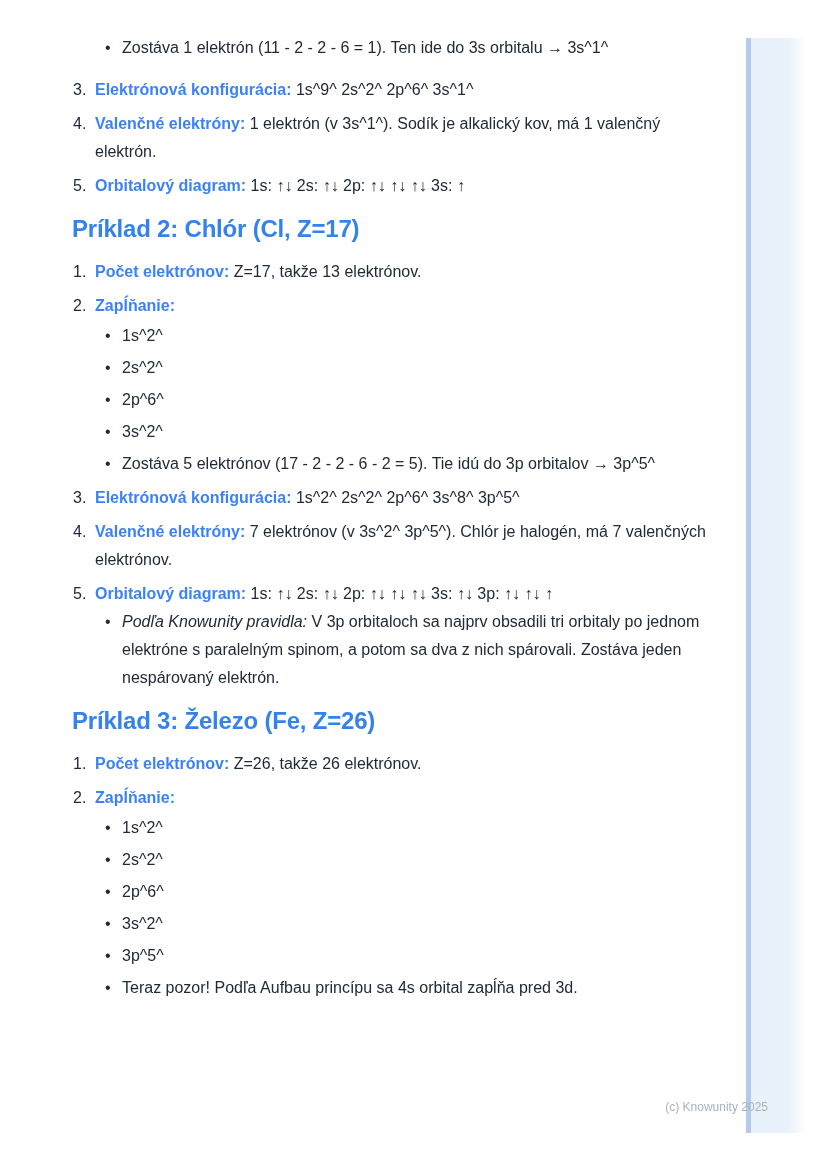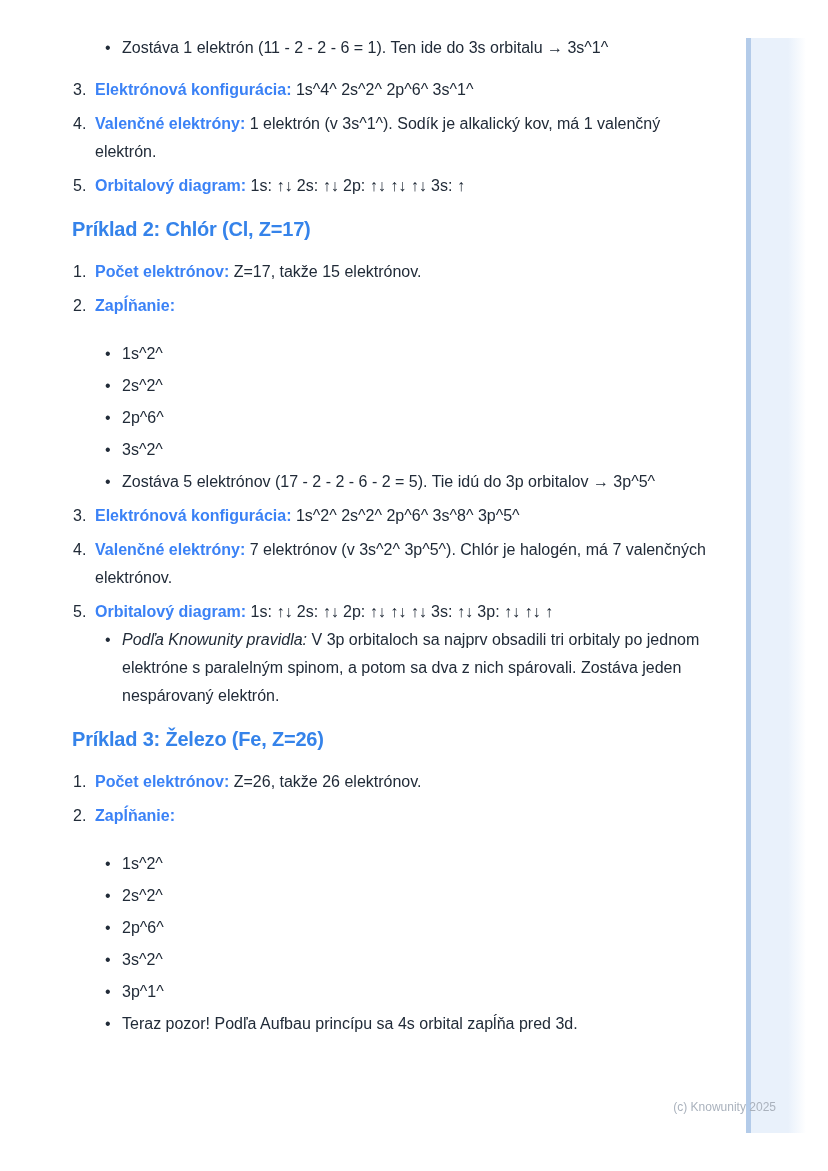"1s^4^ 2s^2^ 2p^6^ 3s^1^" span { text: 4 -> 9 }
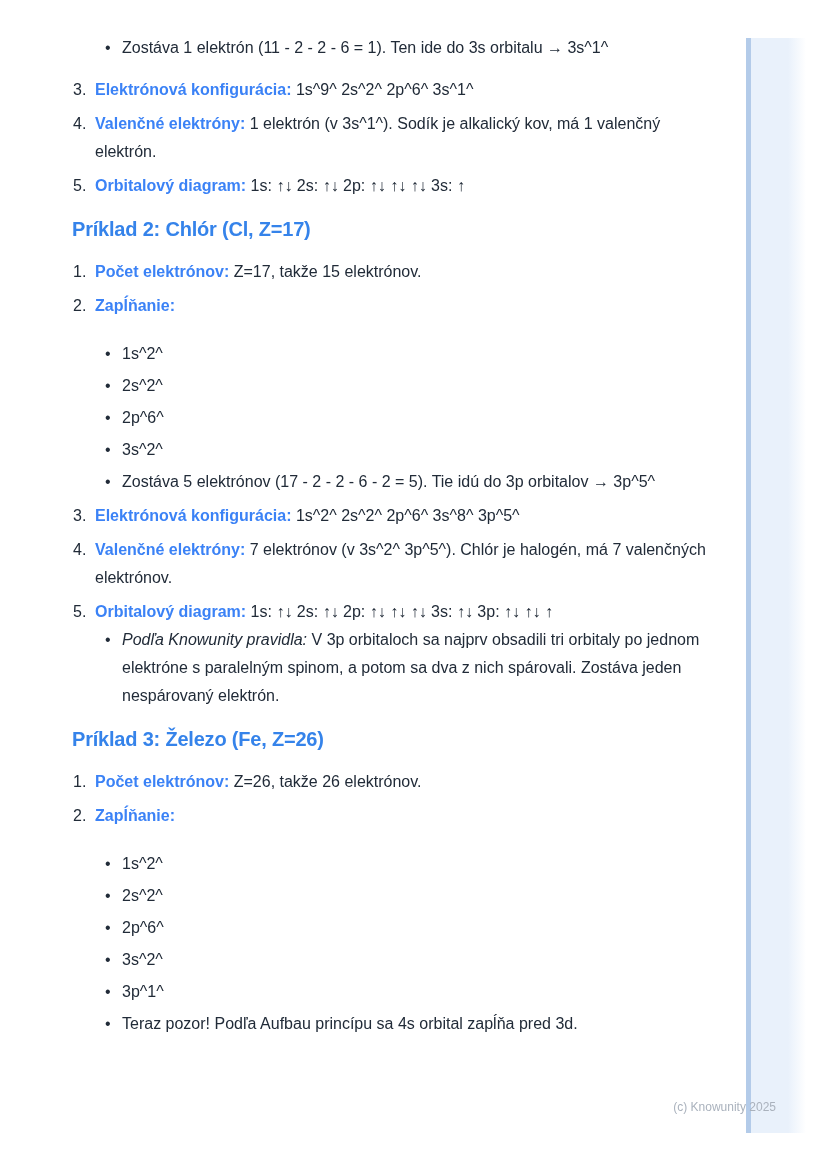"Príklad 2: Chlór (Cl, Z=17)" h2.section-title { font-size: 20px -> 24px }
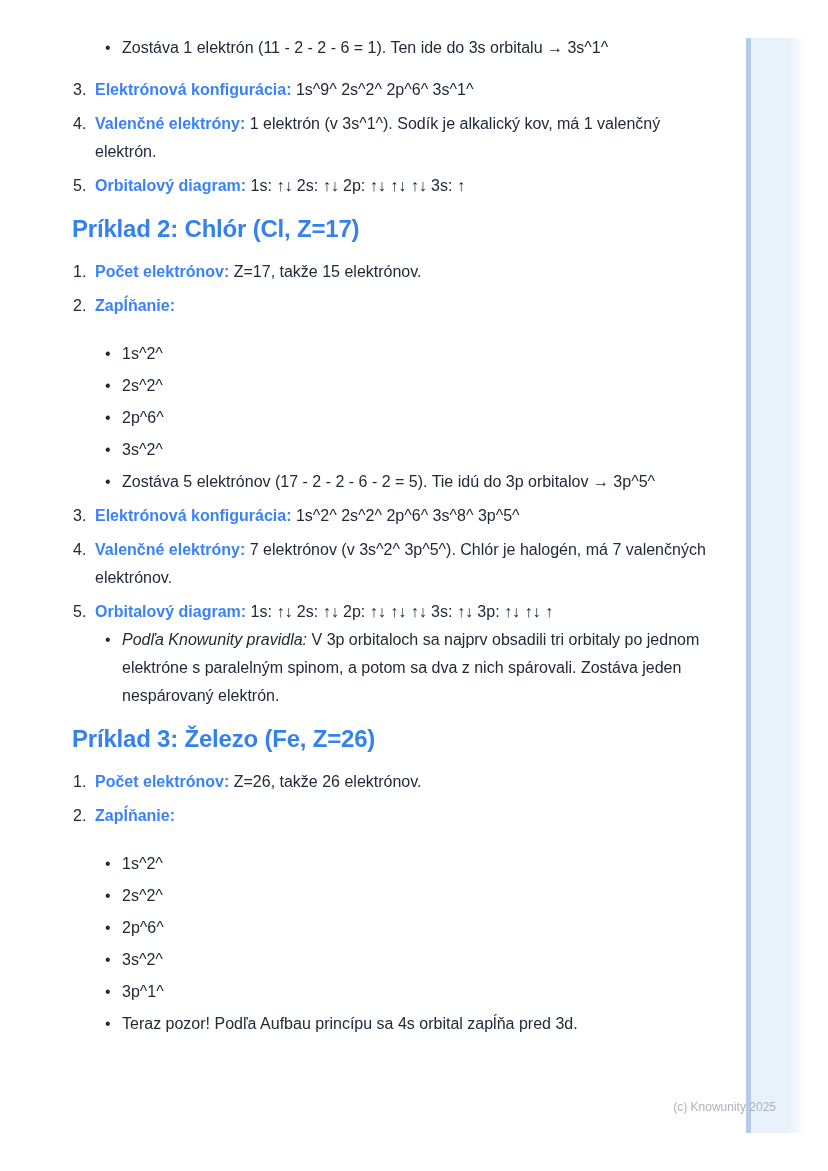"Z=17, takže 15 elektrónov." span { text: 15 -> 13 }
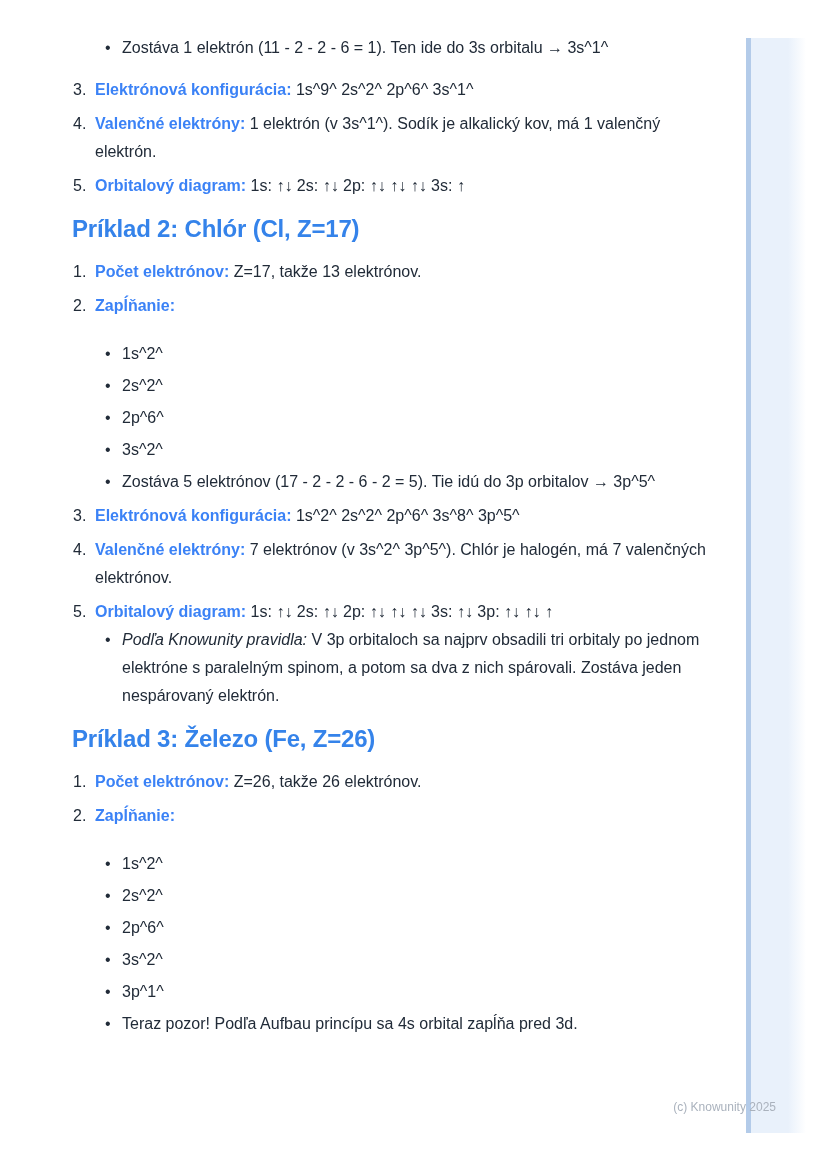"1s^2^" .nli ul.nested { margin-top: 20px -> 2px }
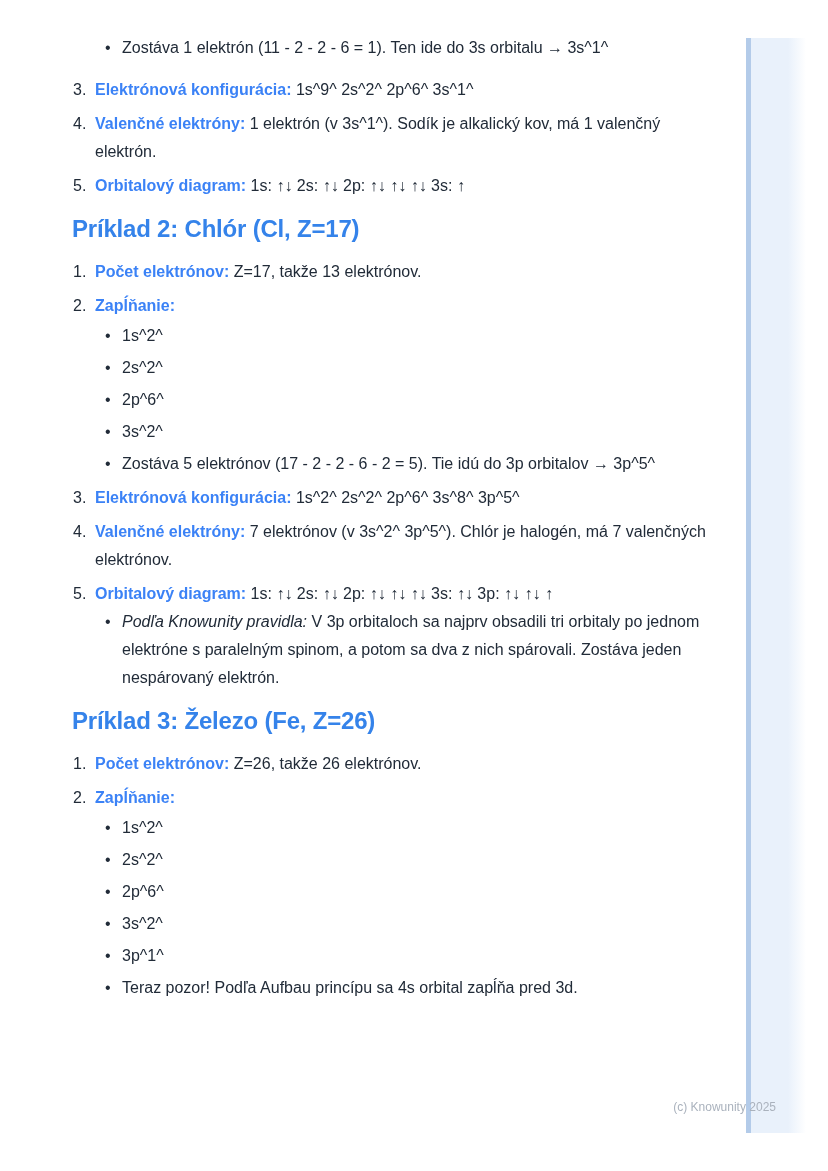"3p^1^" li { text: 1 -> 5 }
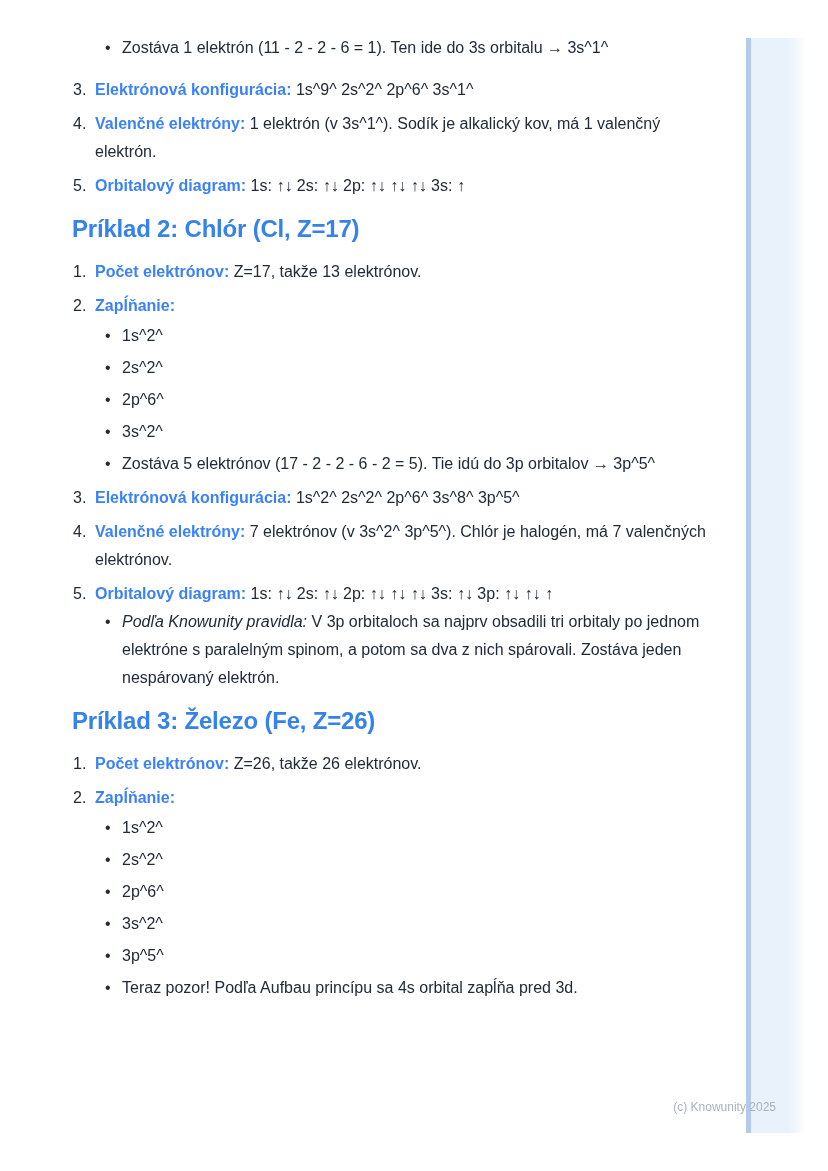"(c) Knowunity 2025" .footer-copyright { right: 52px -> 60px }
